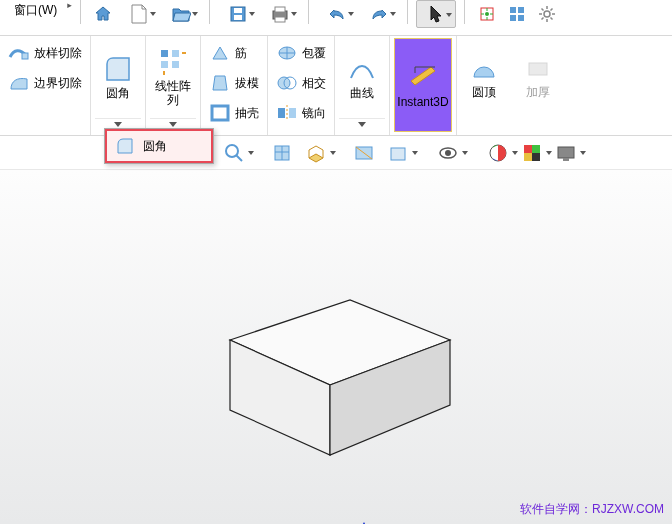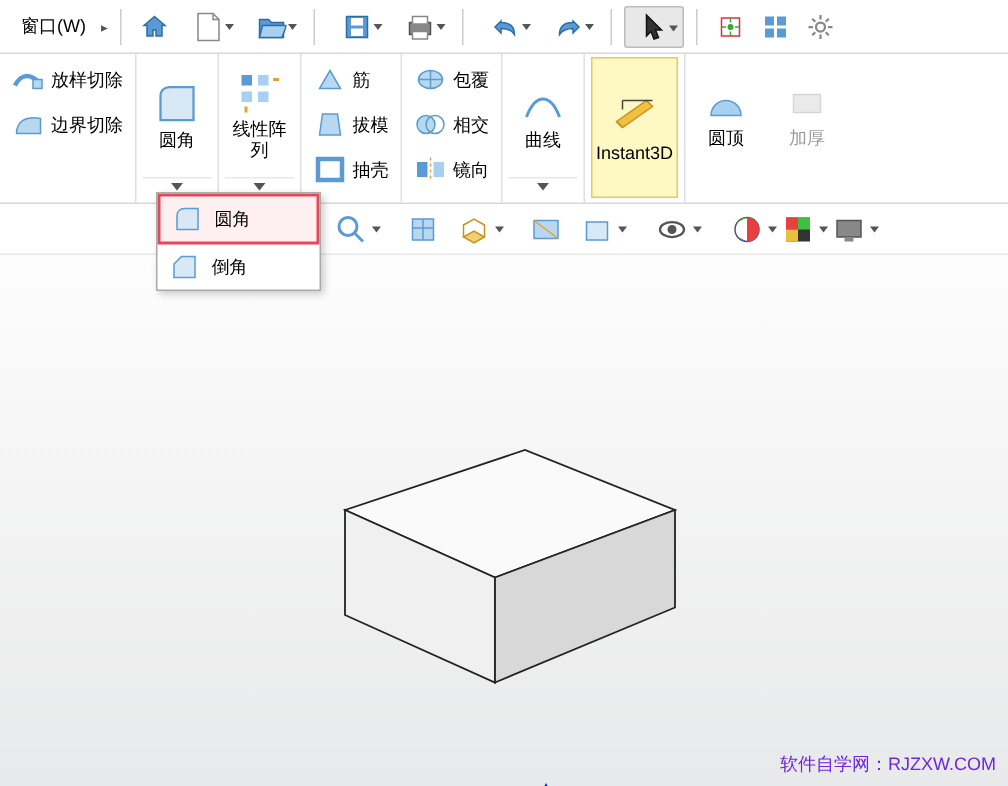"窗口(W)" .topbar { align-items: center -> none }
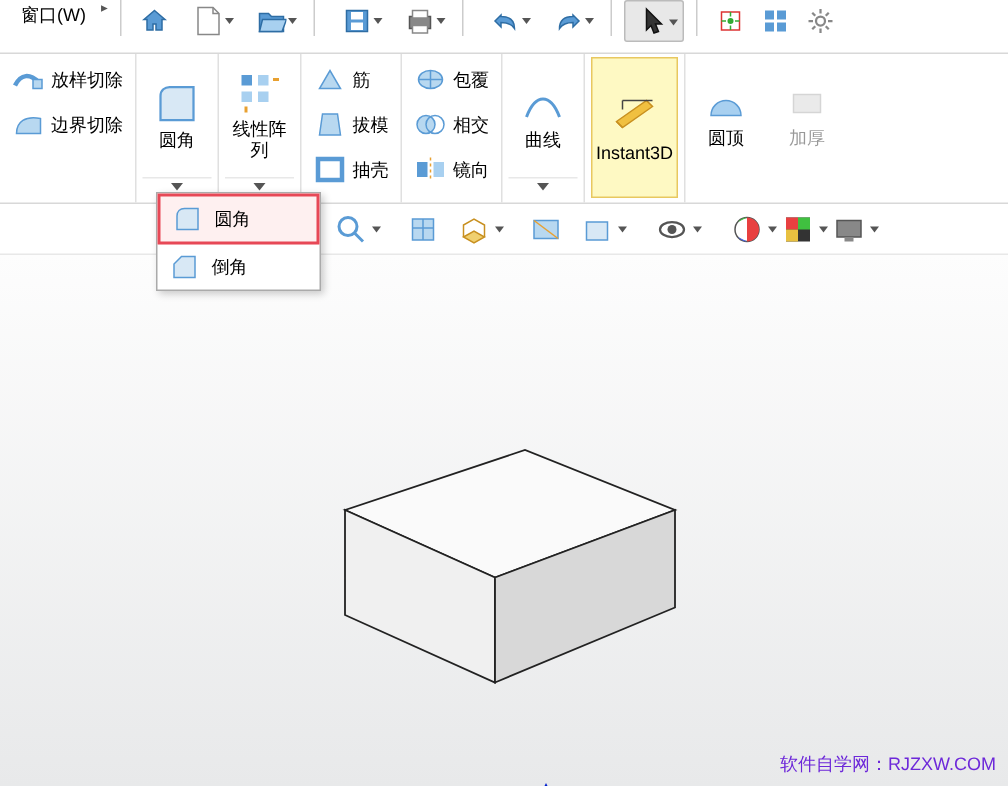"Instant3D" .rbig.highlight { background: #fef9c3 -> #8b5cf6 }
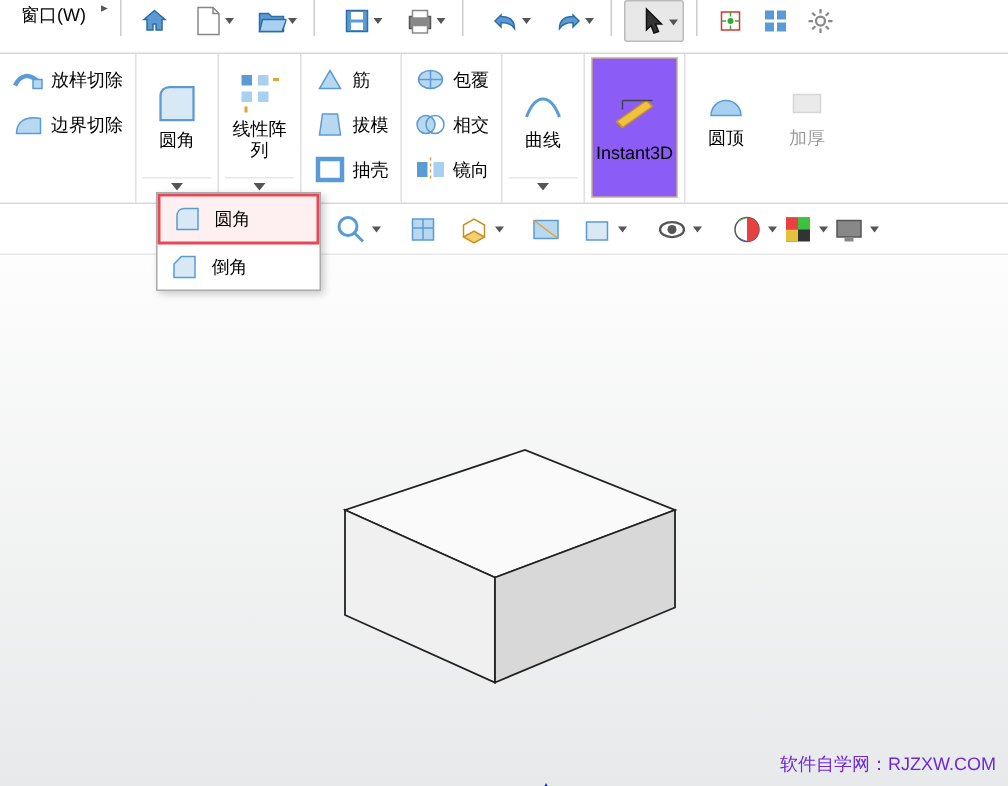"倒角" div.dditem { html: <div> <svg> <path></path> </svg> <span>倒角</span> </div> -> none }
